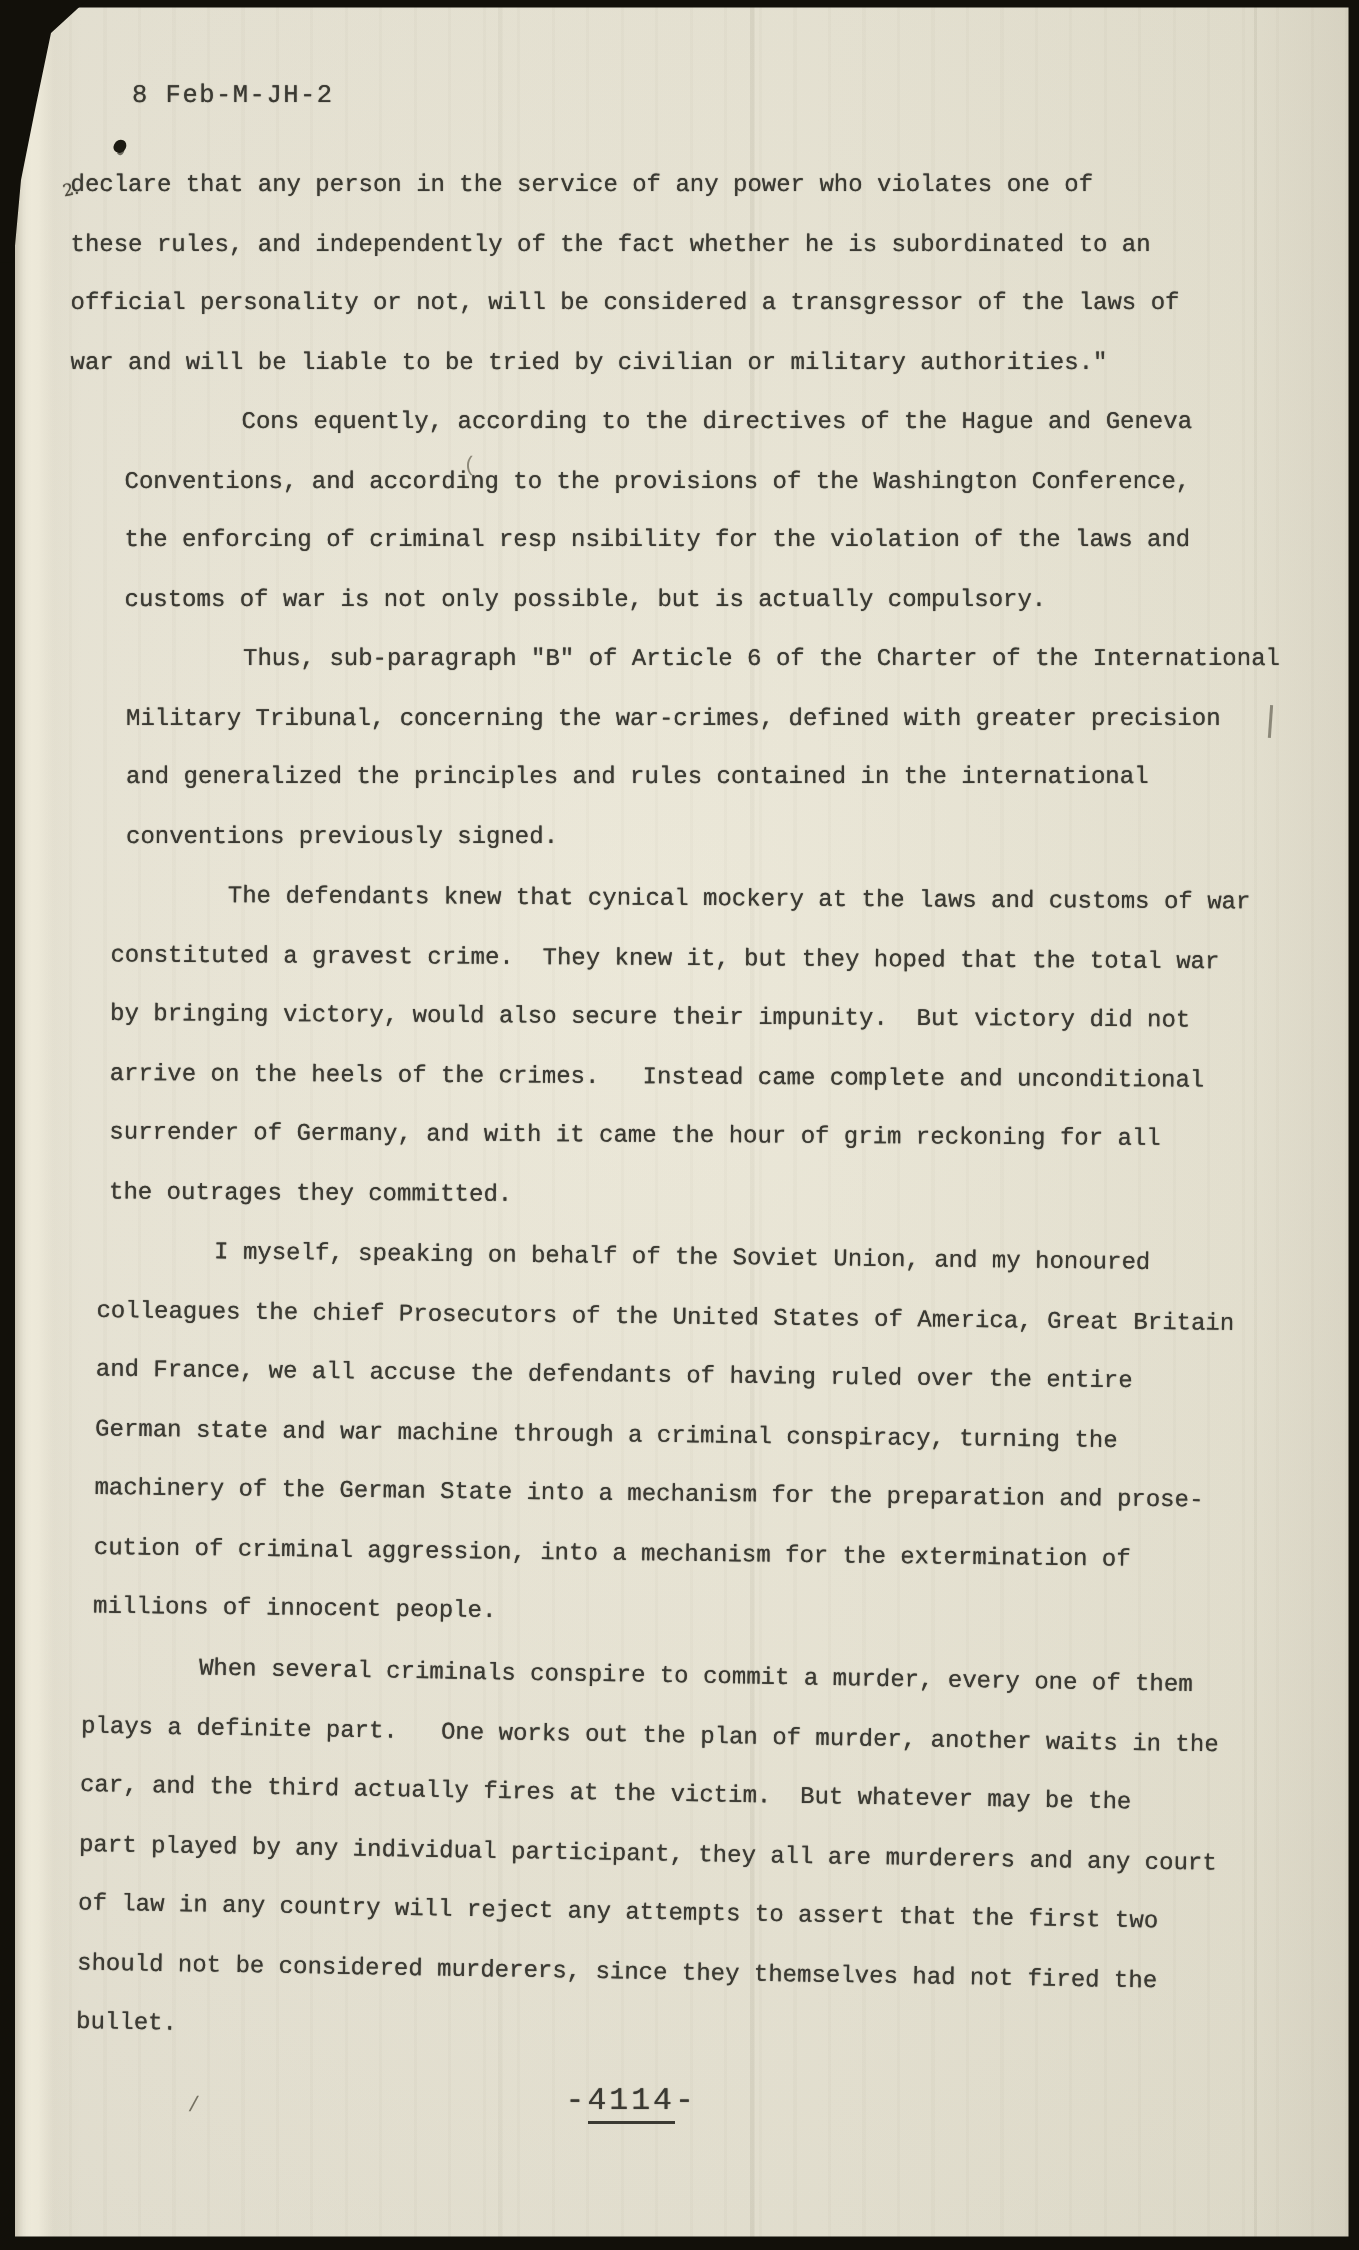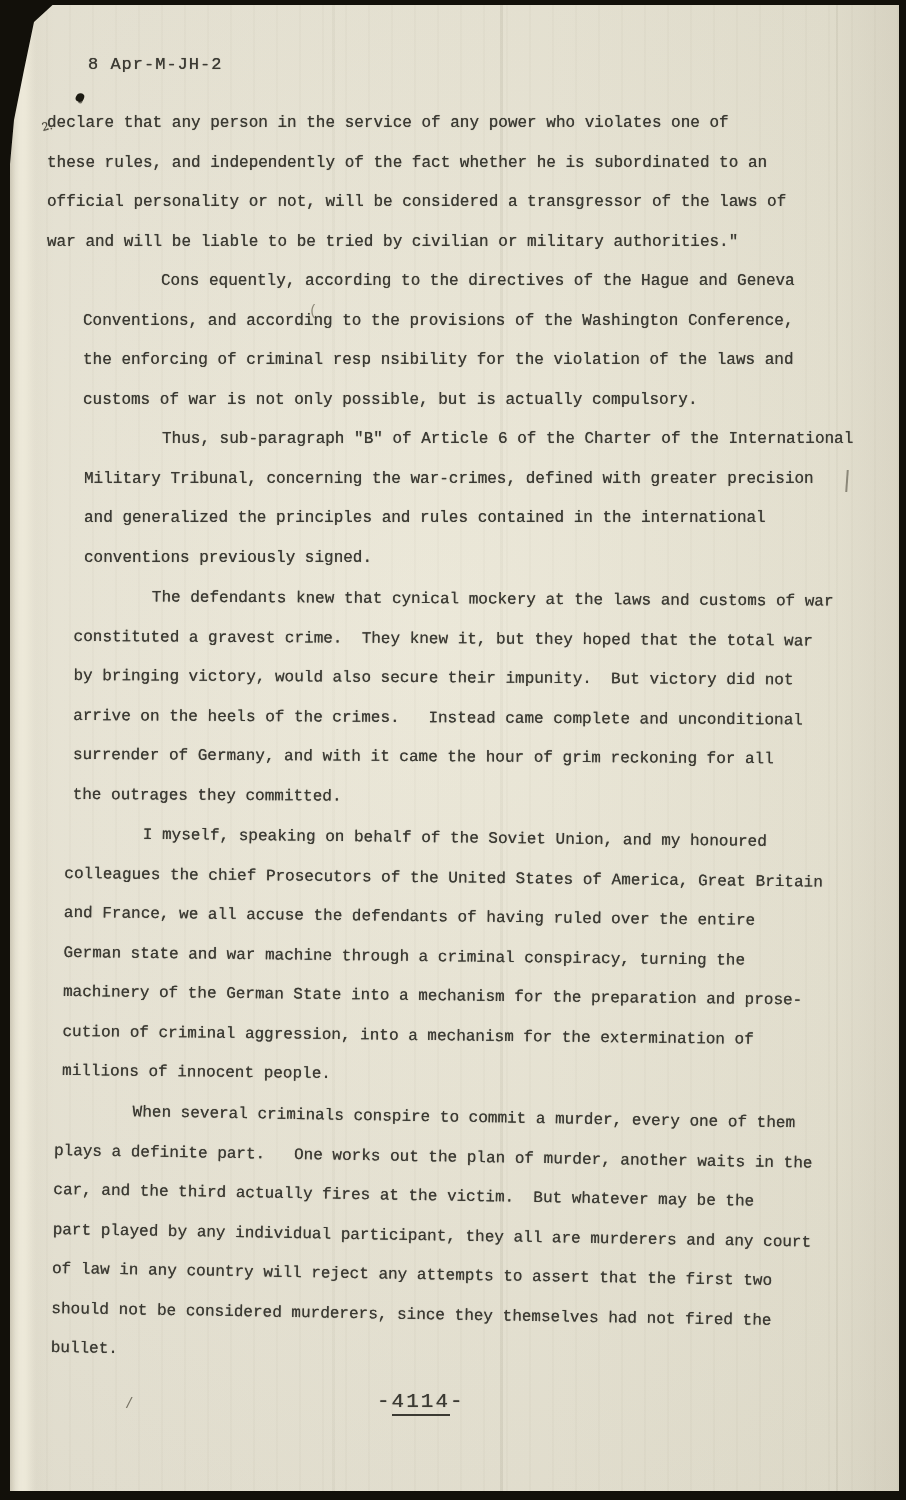"8 Apr-M-JH-2" div.header-line { text: Apr-M-JH-2 -> Feb-M-JH-2 }
